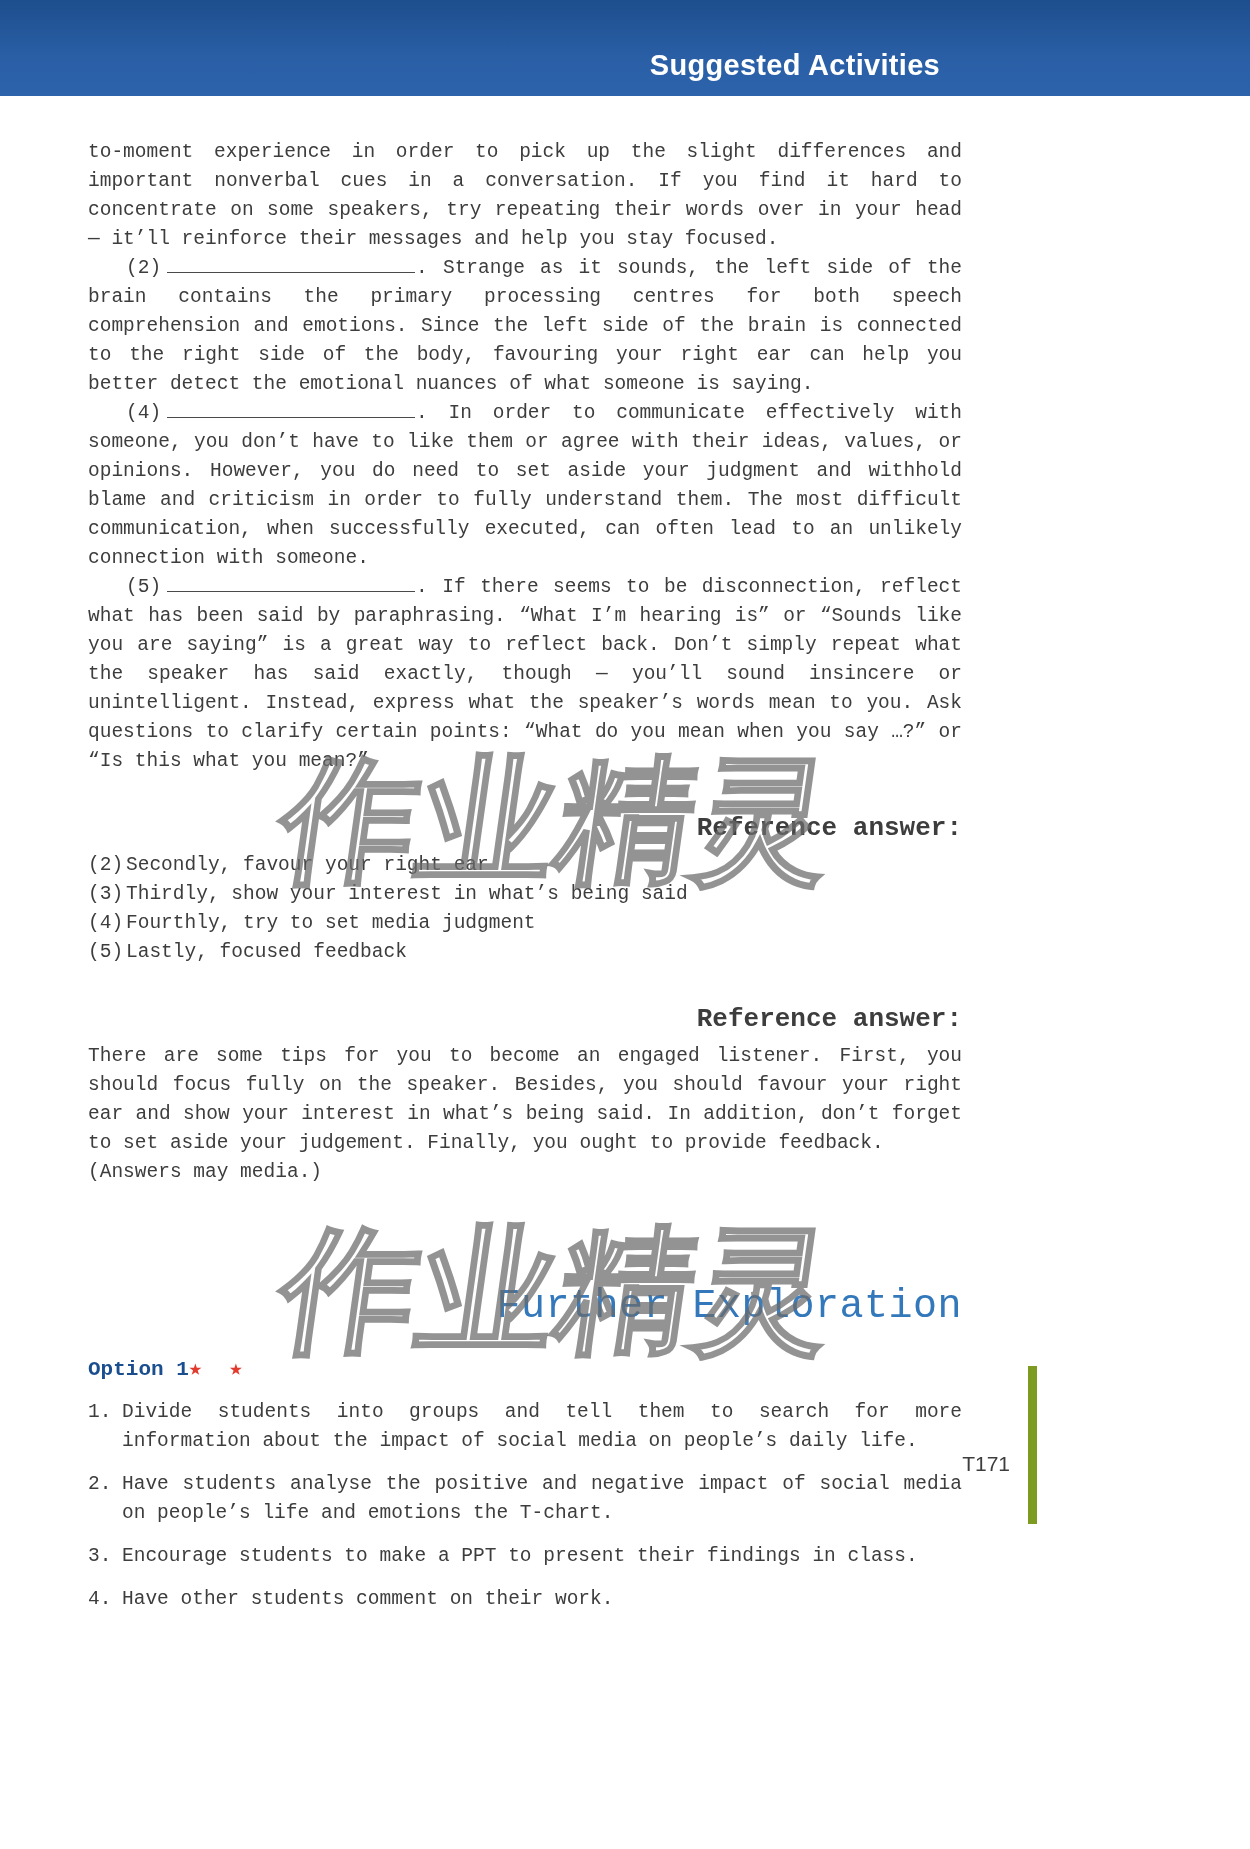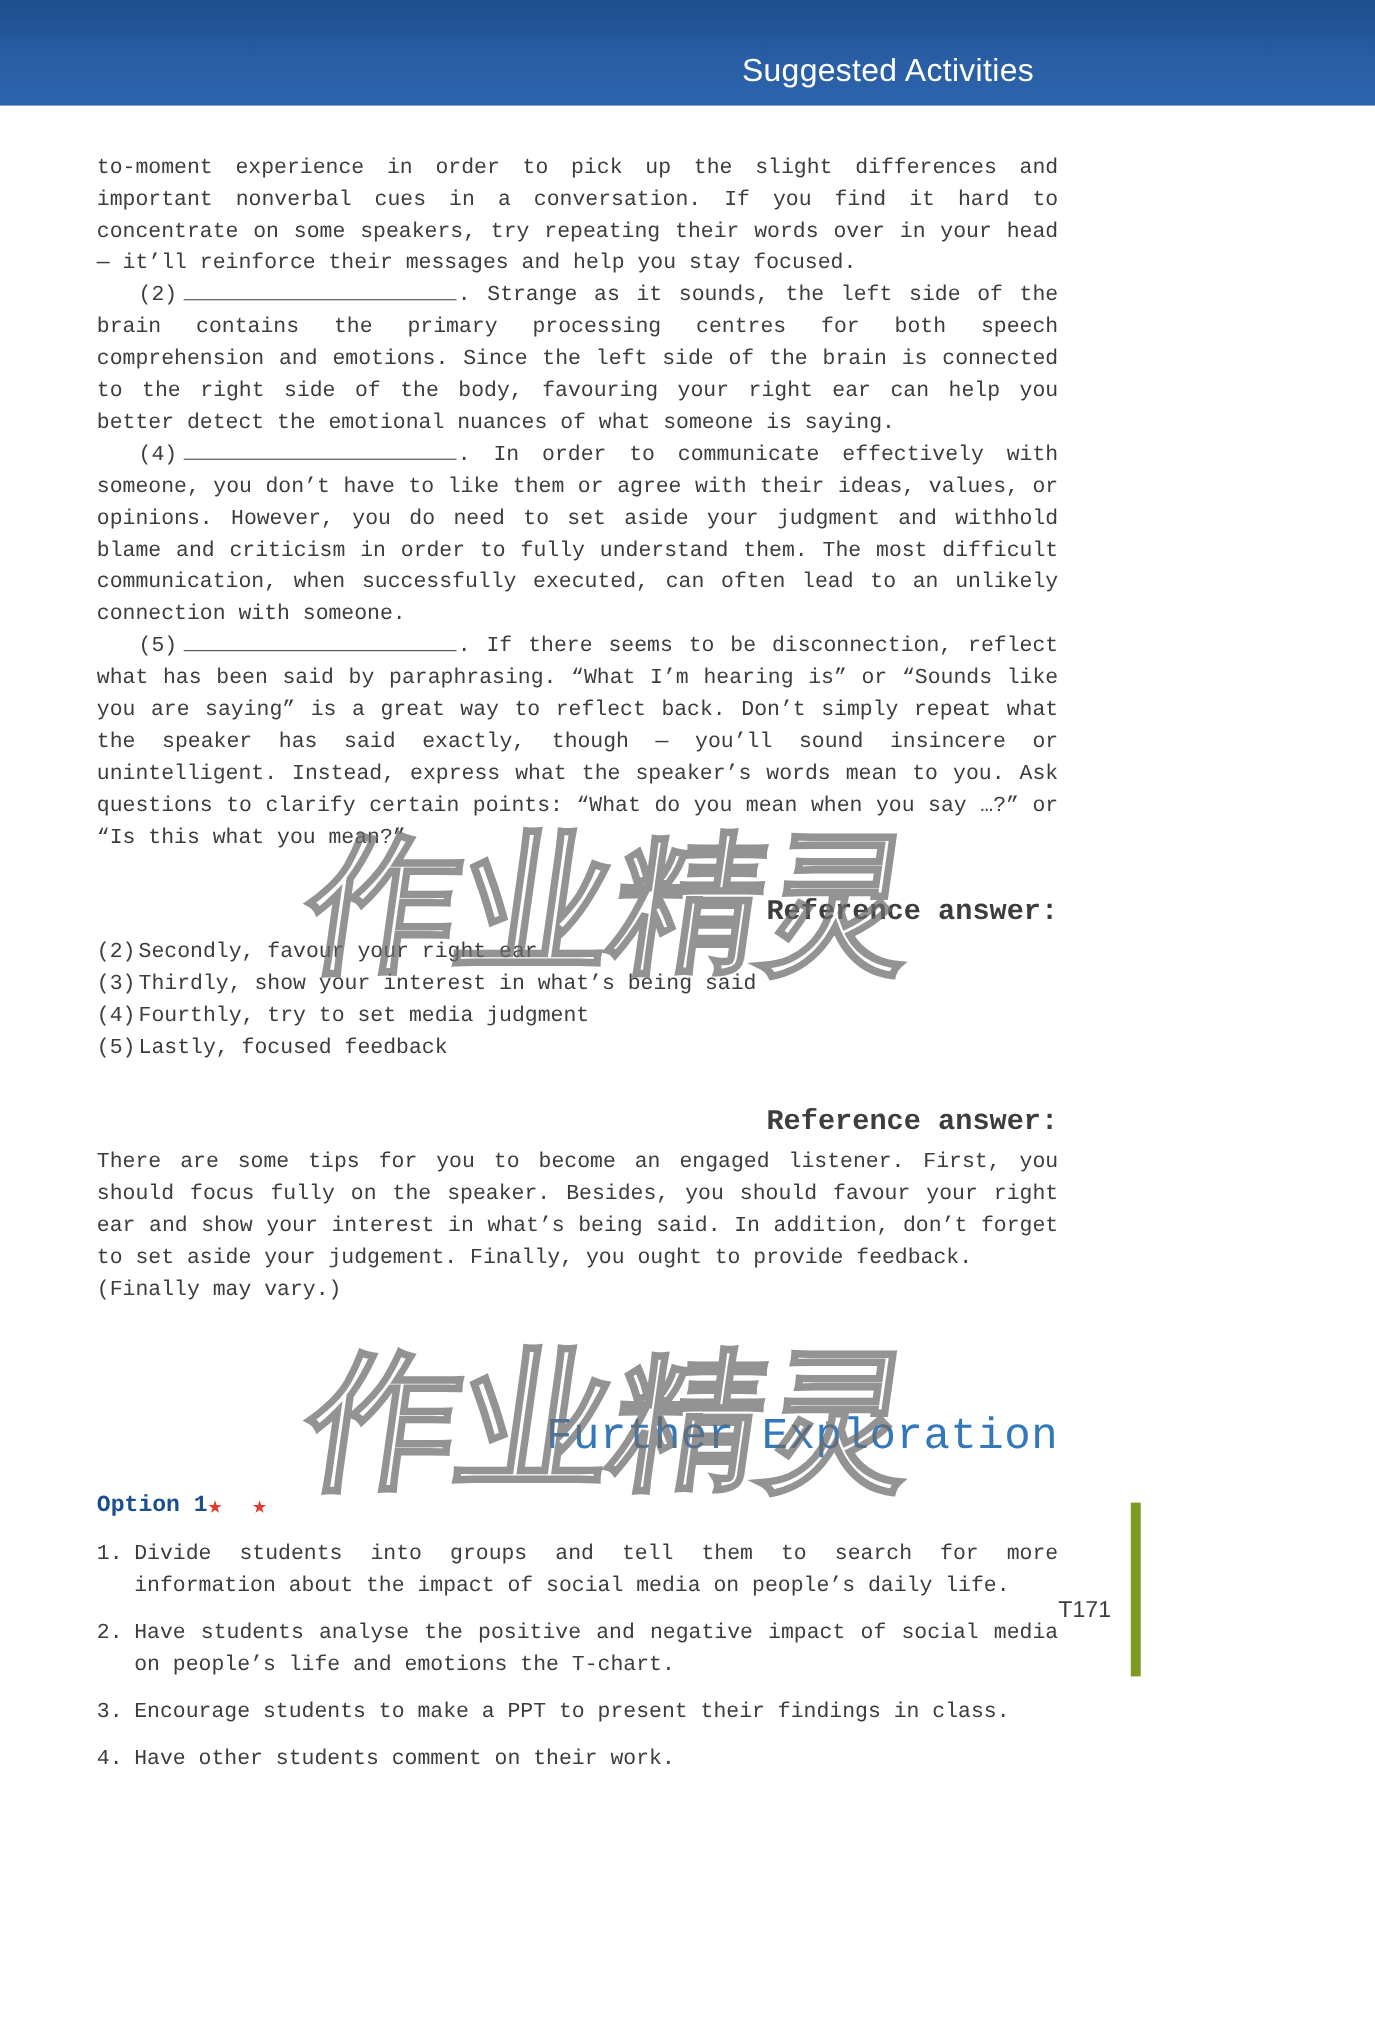"Suggested Activities" .band-title { font-weight: normal -> bold }
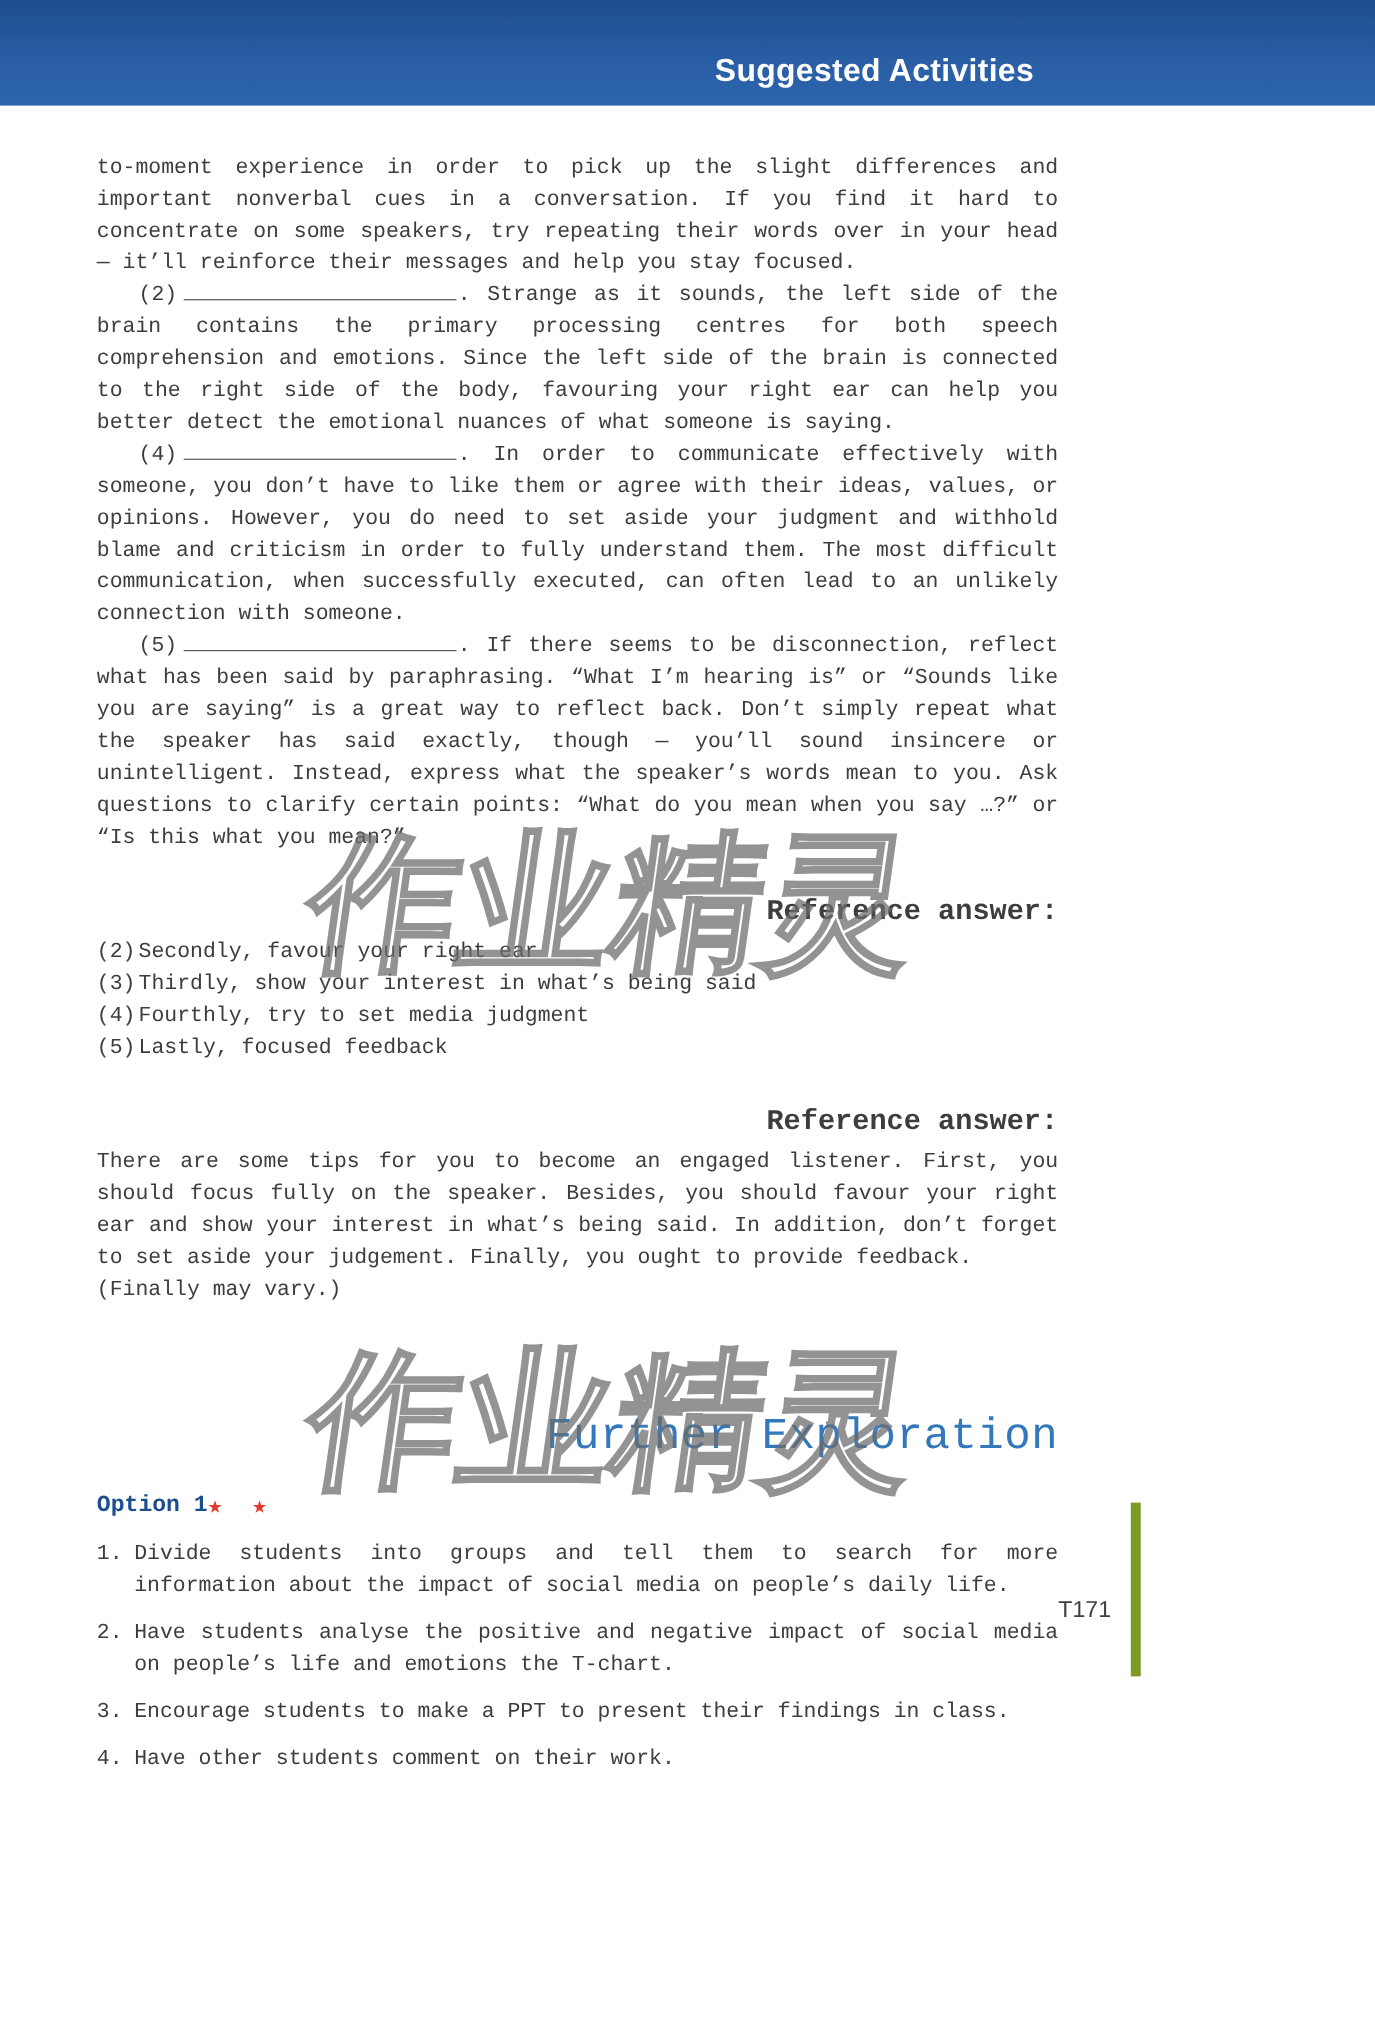"(Finally may vary.)" p.ref-note { text: Finally may vary -> Answers may media }
